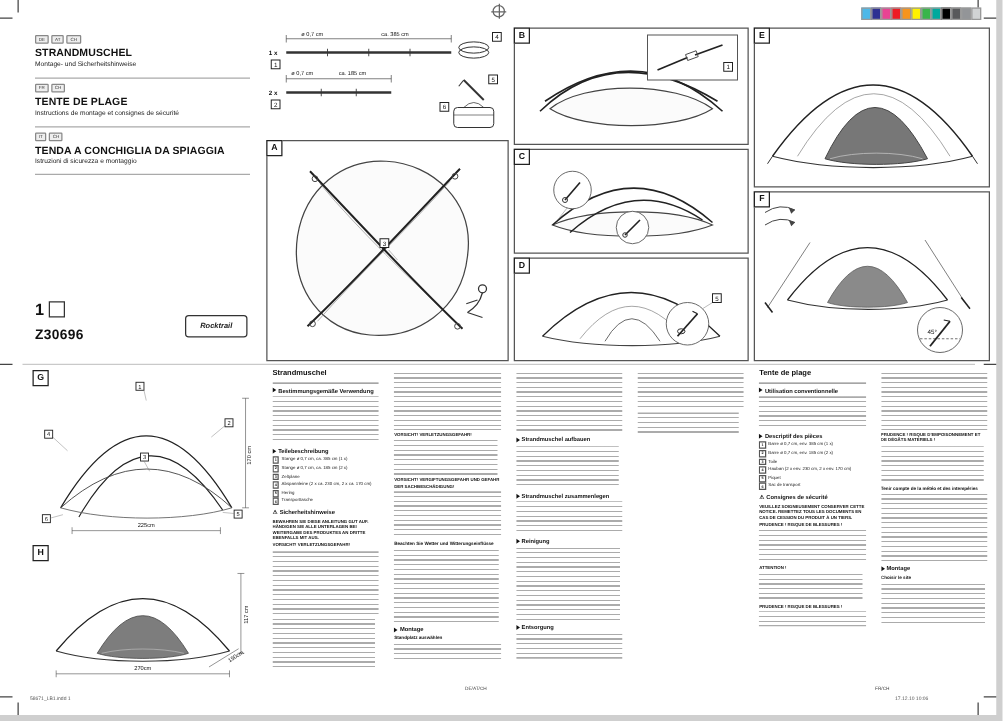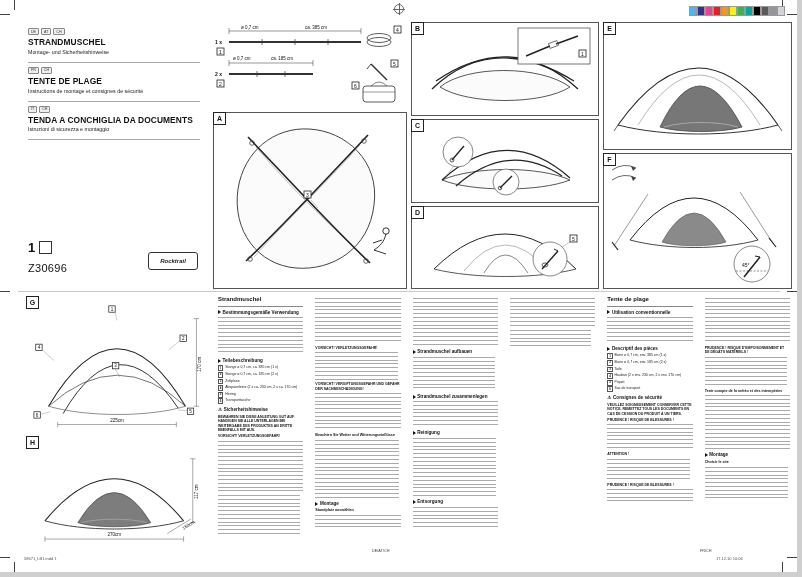"TENDA A CONCHIGLIA DA DOCUMENTS" div.tb-title { text: DOCUMENTS -> SPIAGGIA }
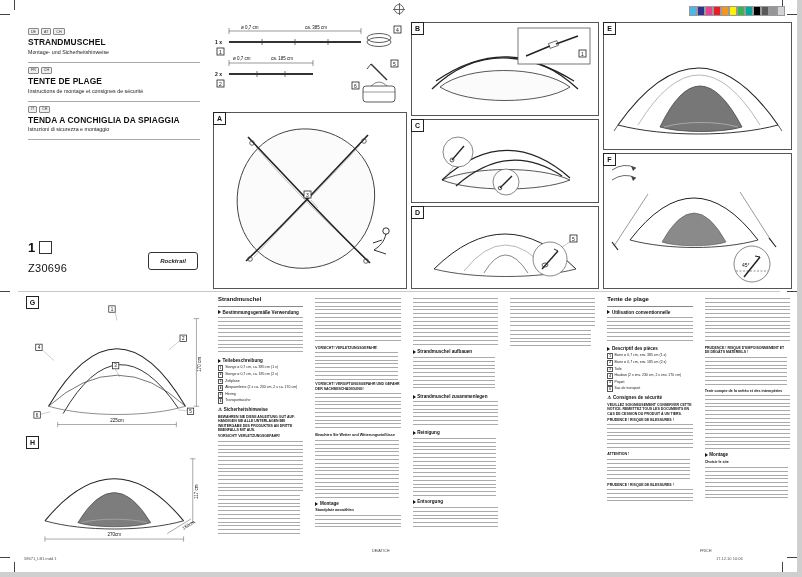"Z30696" .model { font-weight: normal -> bold }
